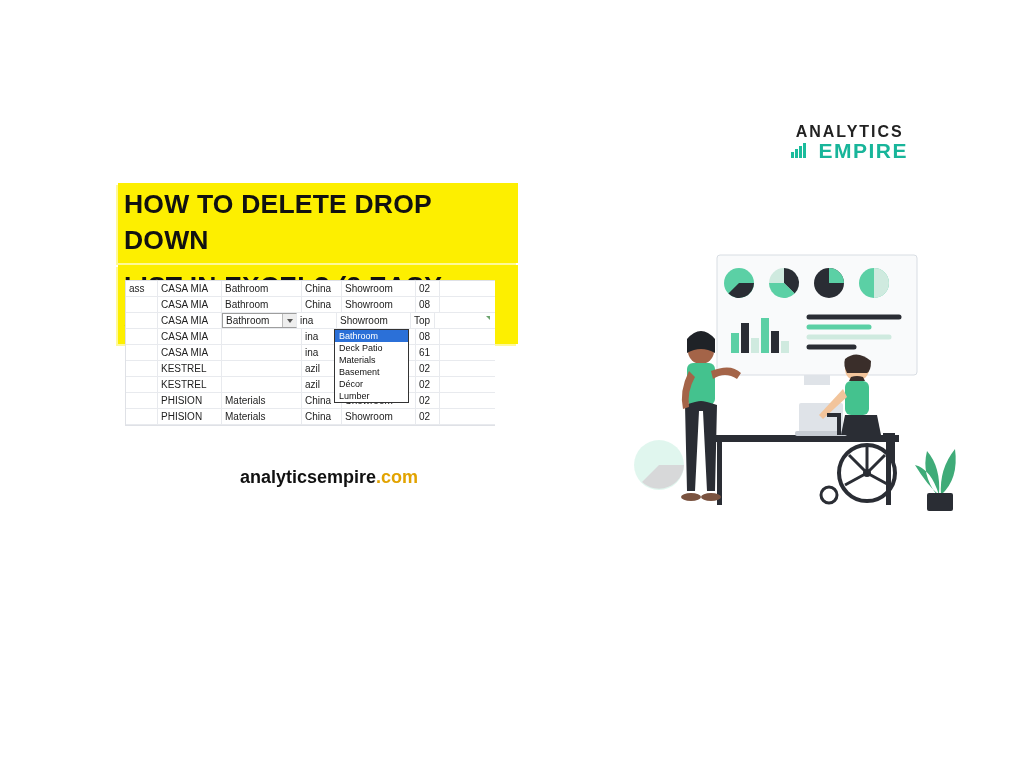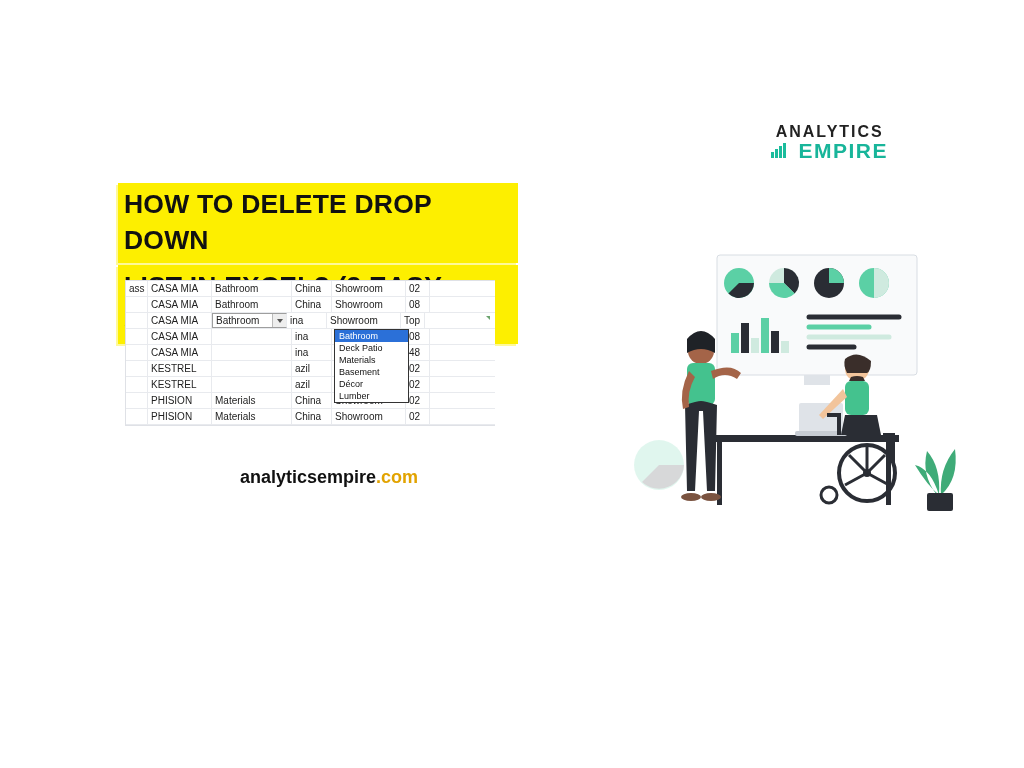"ANALYTICS" .logo { right: 136px -> 116px }
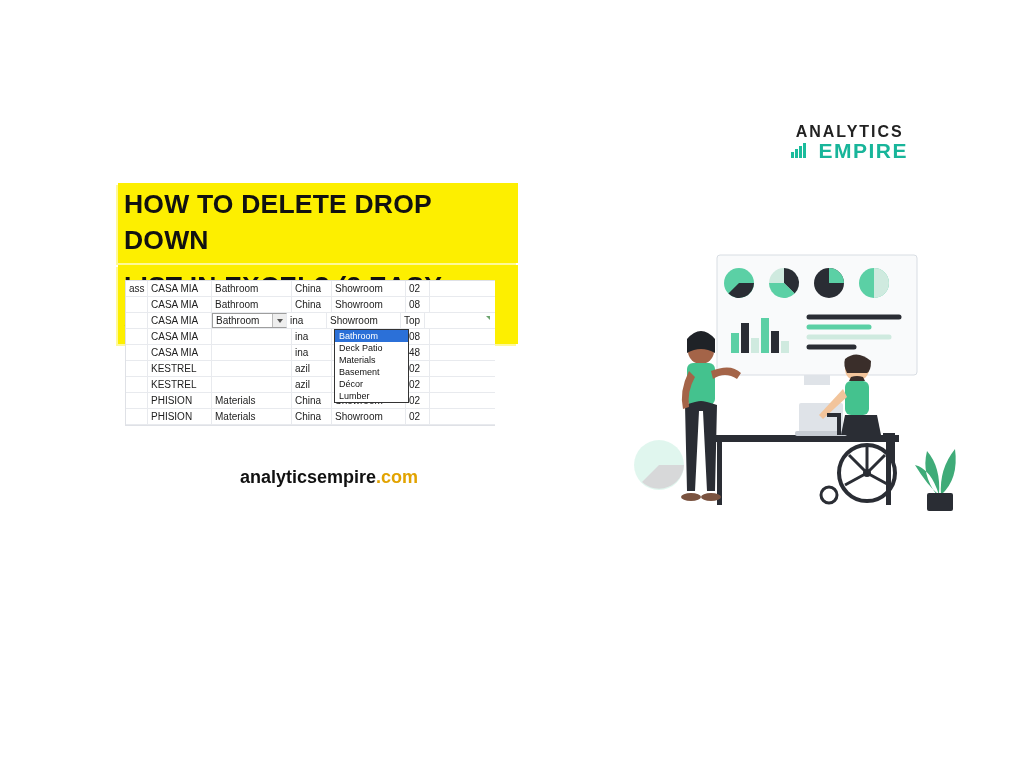"ass" .c0 { width: 22px -> 32px }
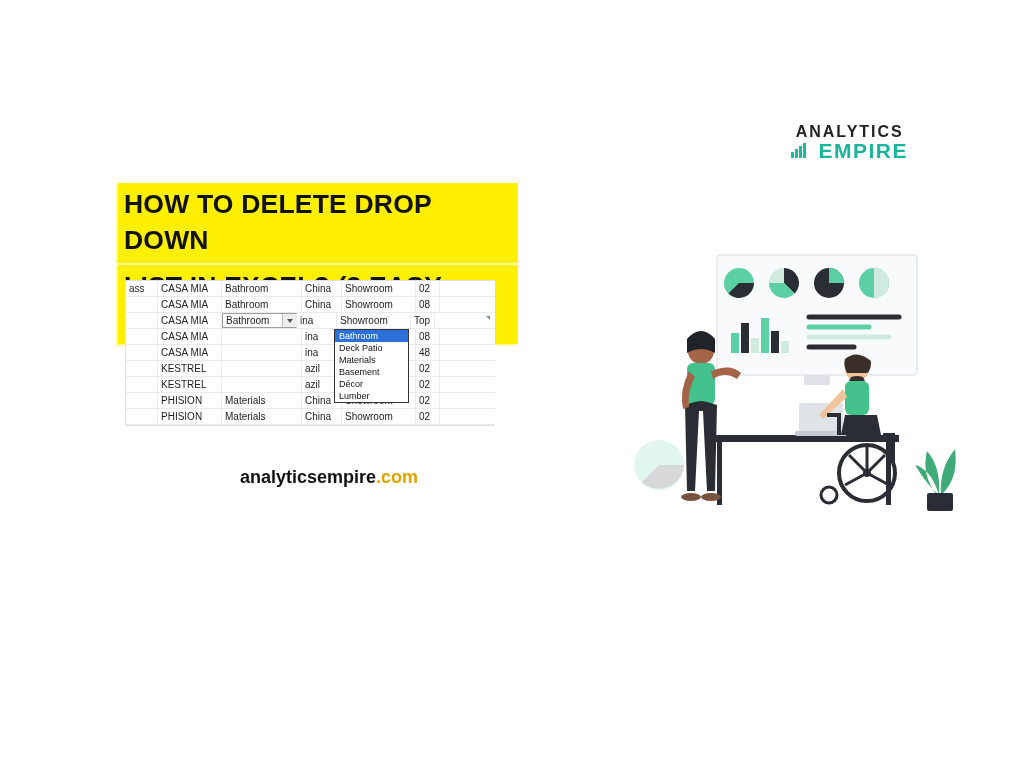"48" div.c { text: 48 -> 61 }
